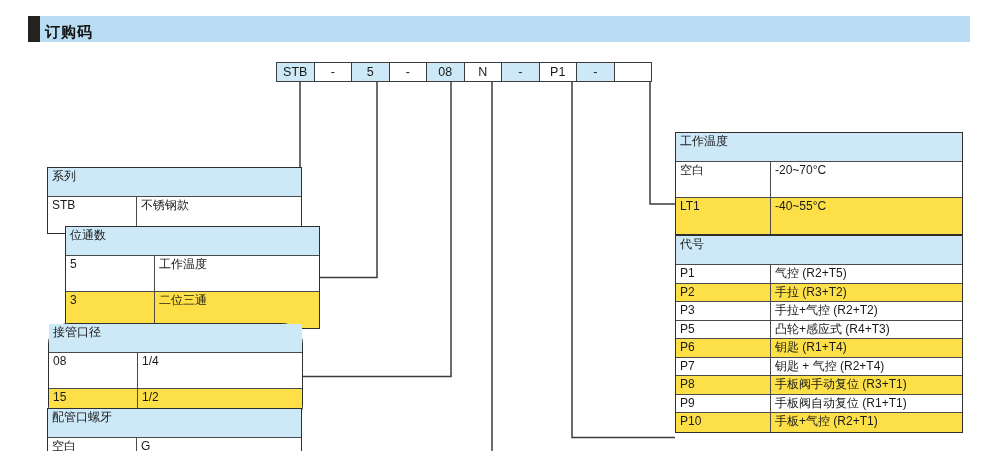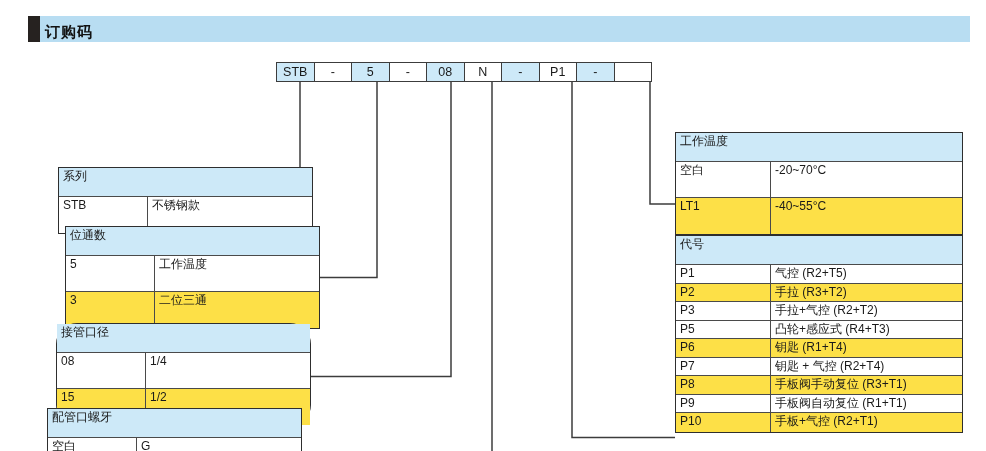"系列" div.tbl { left: 58px -> 47px }
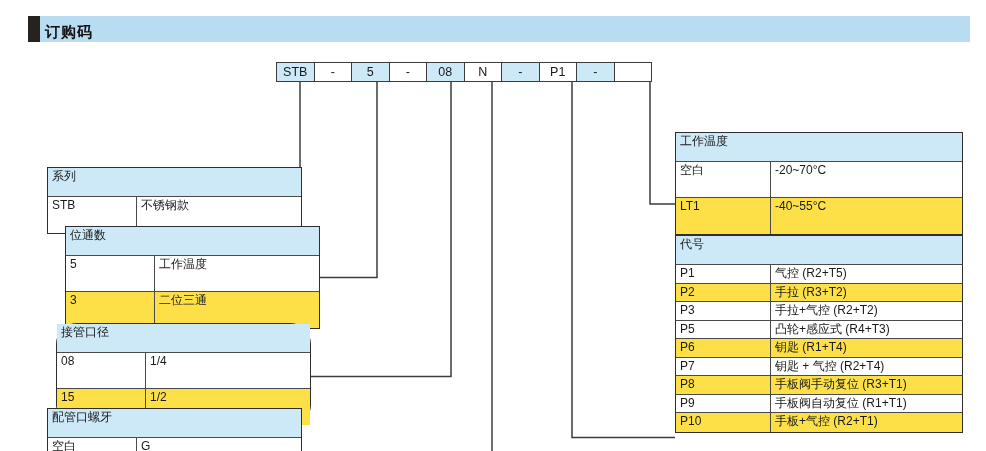"接管口径" div.tbl { left: 56px -> 48px }
